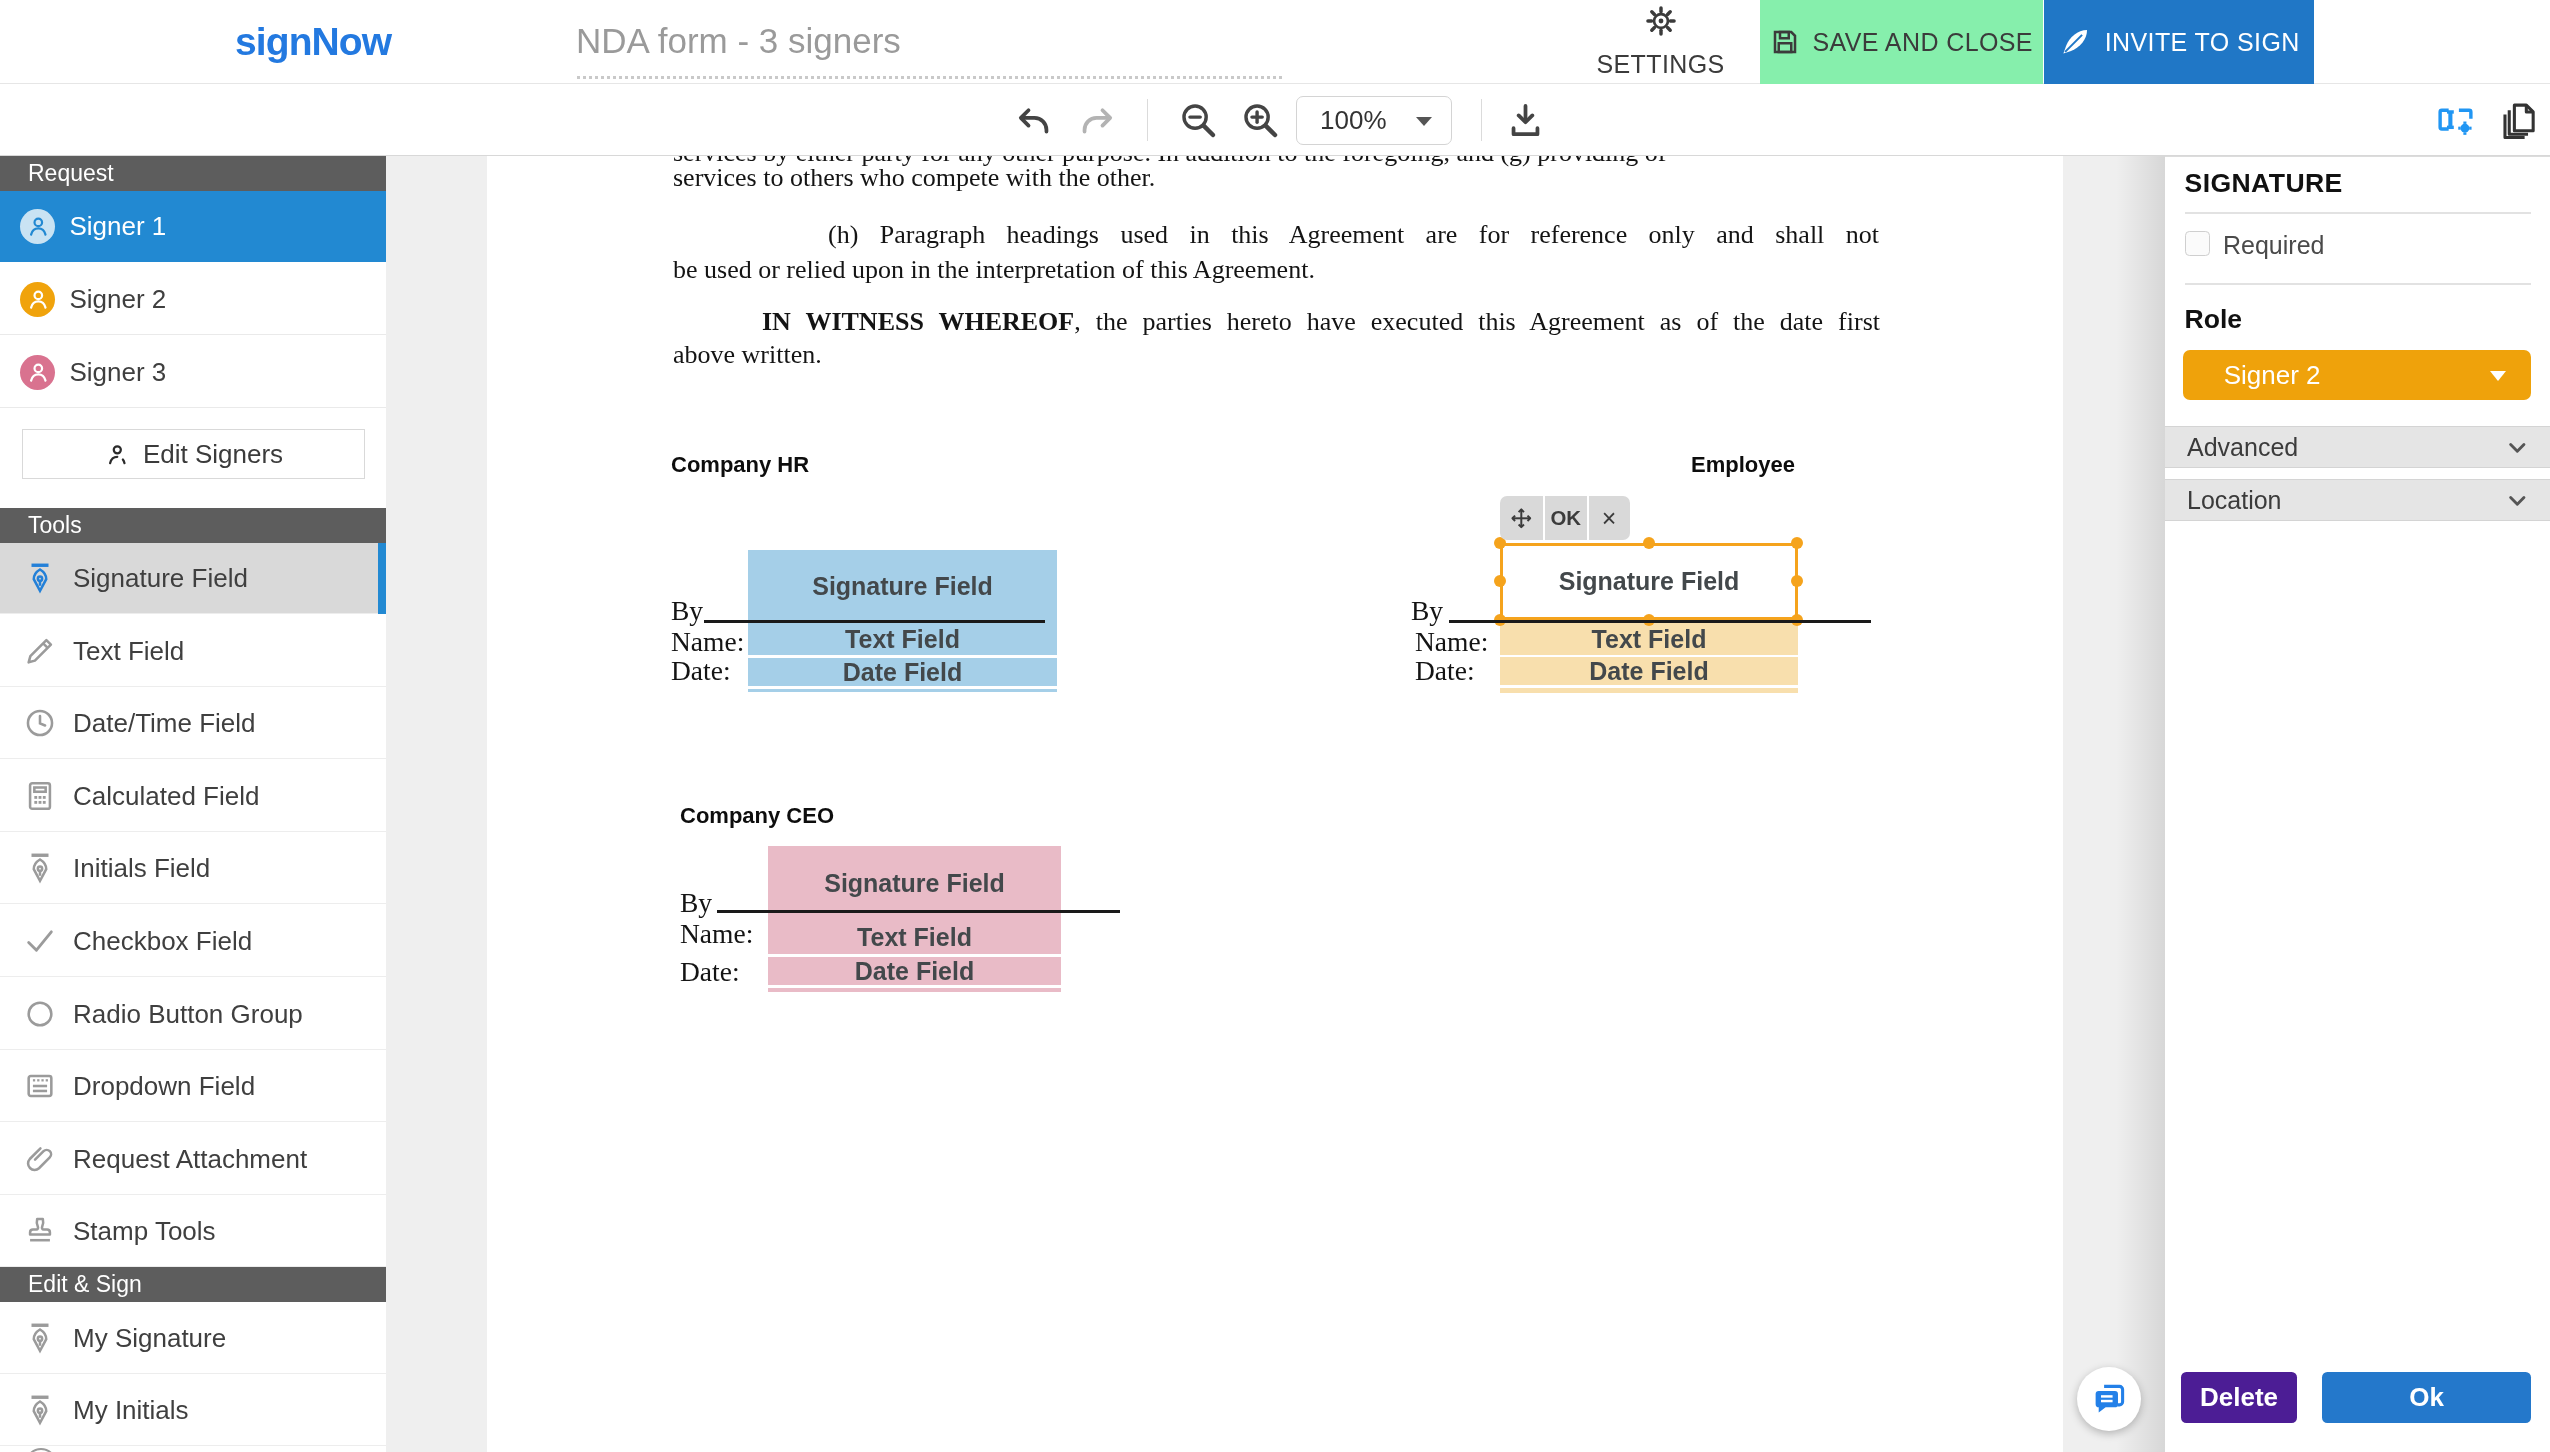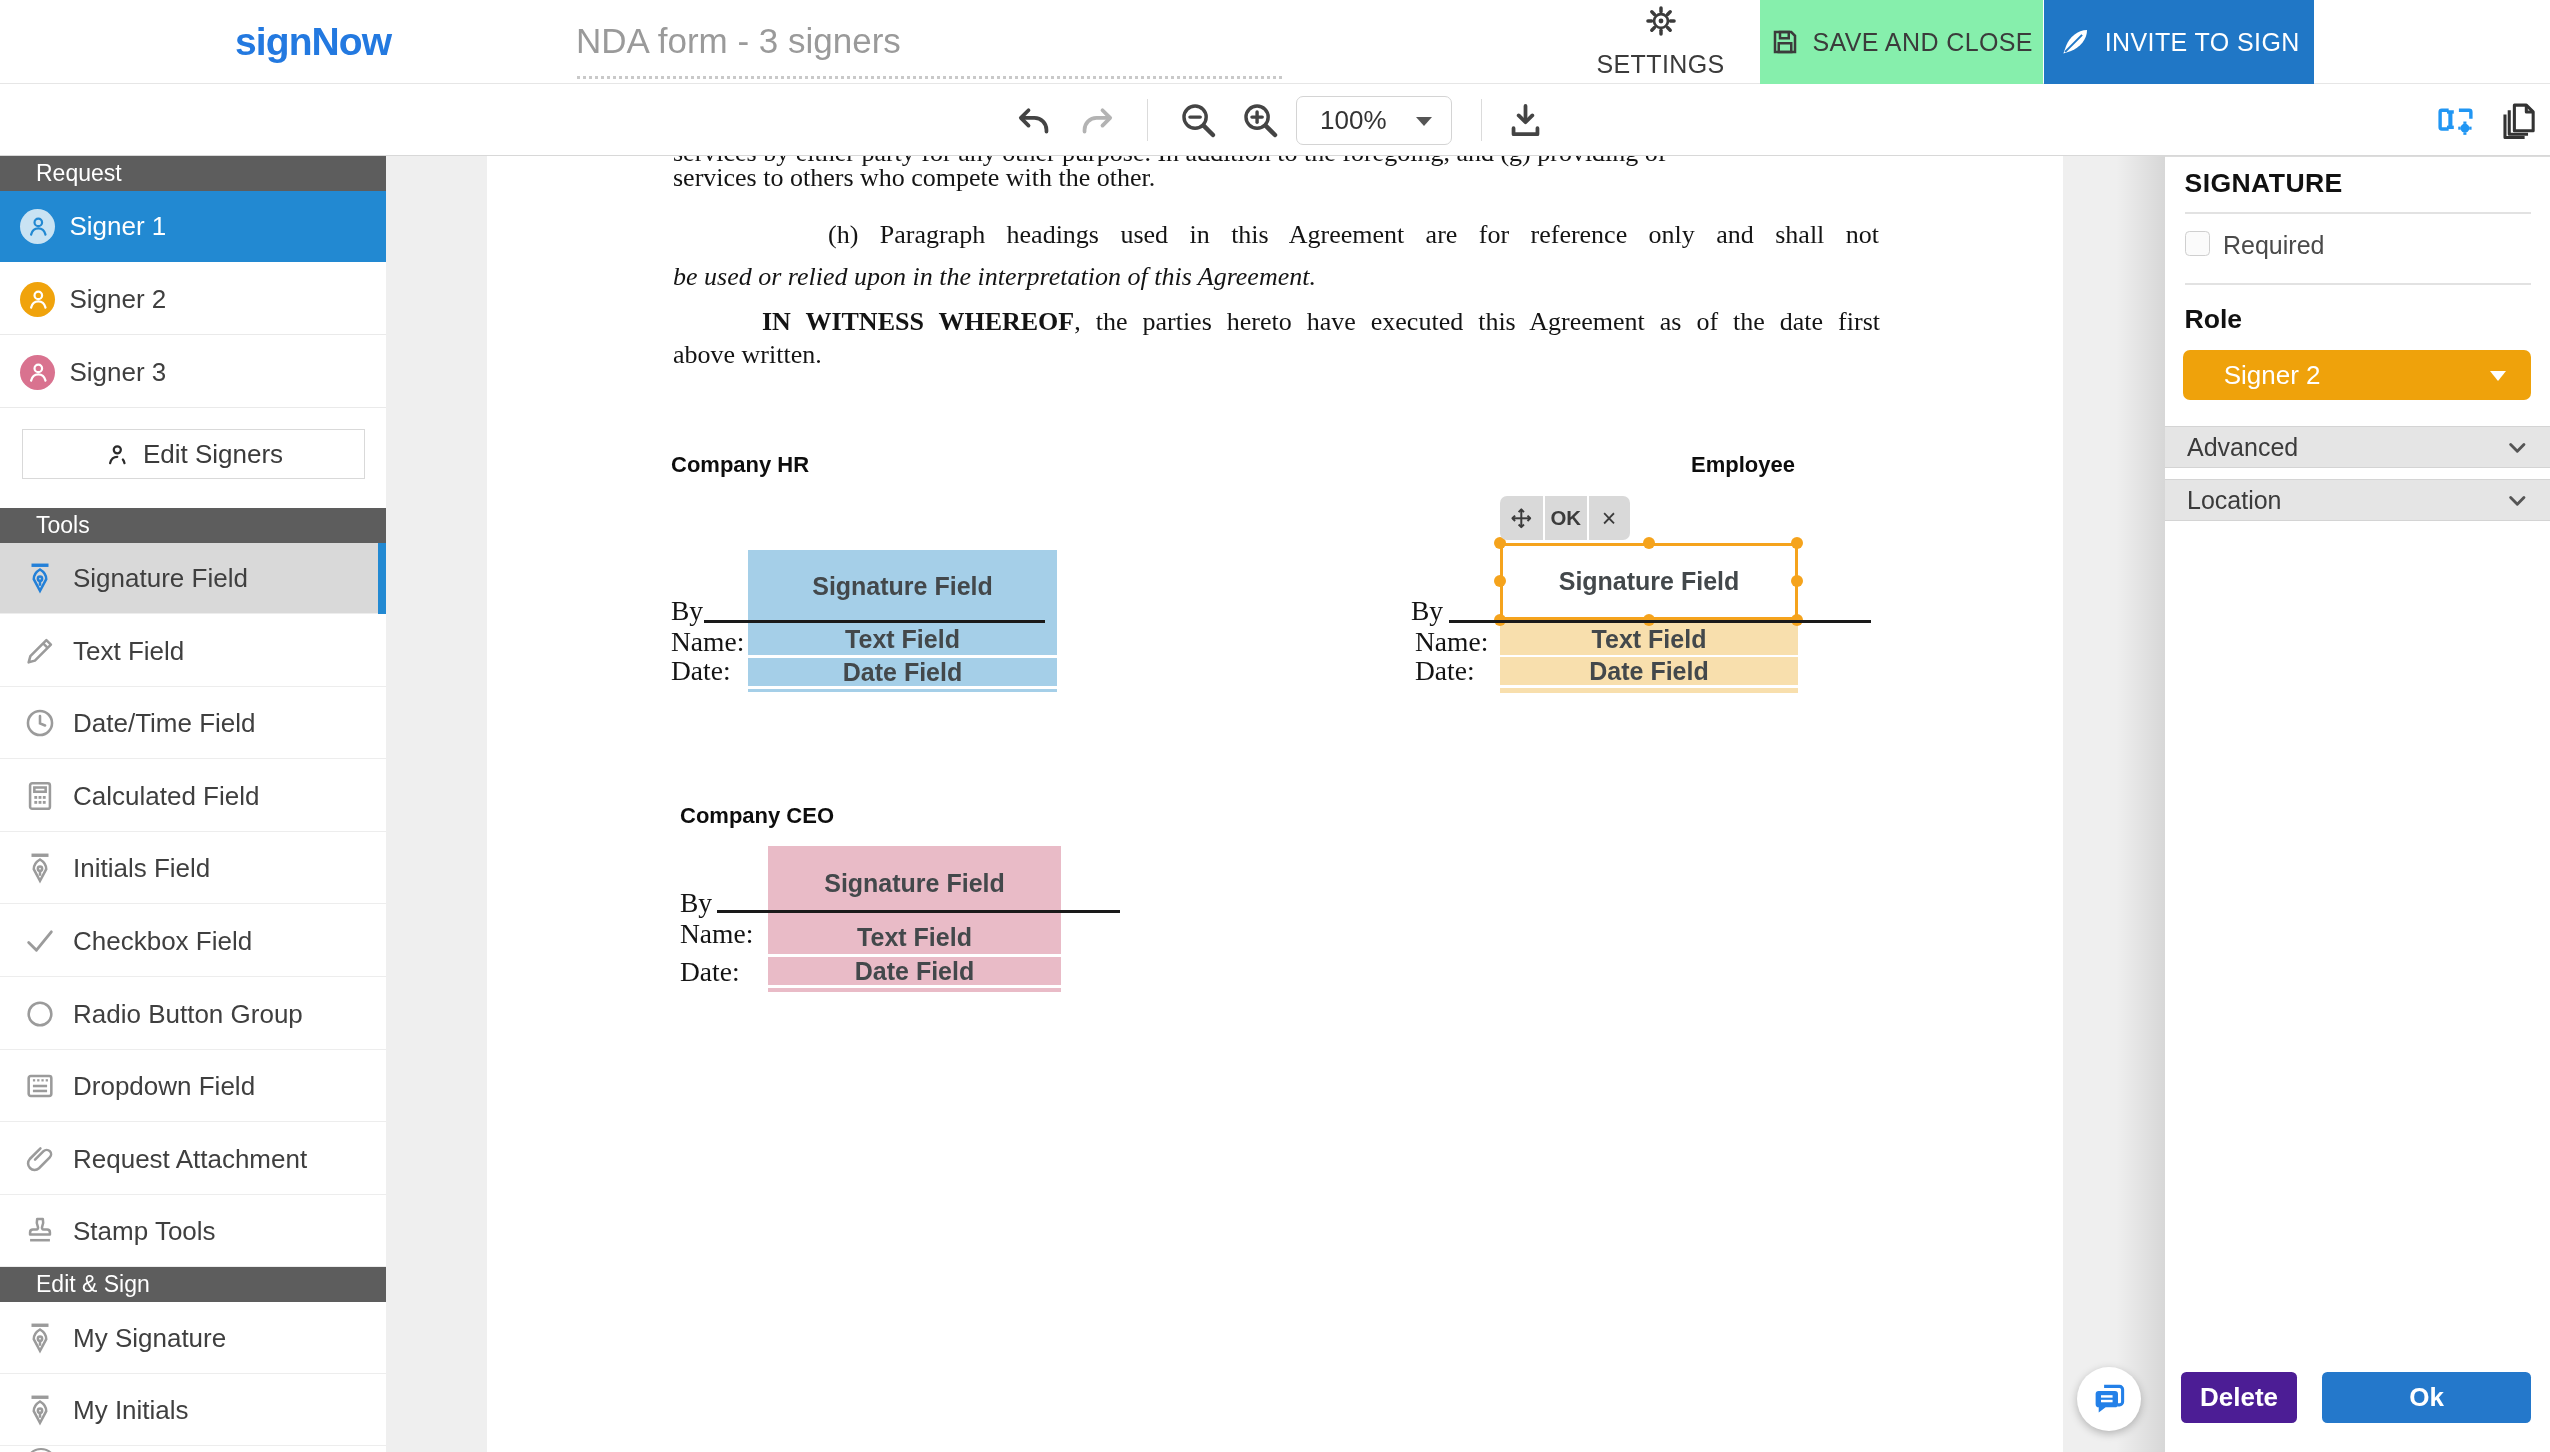"Request" .side-header { padding-left: 36px -> 28px }
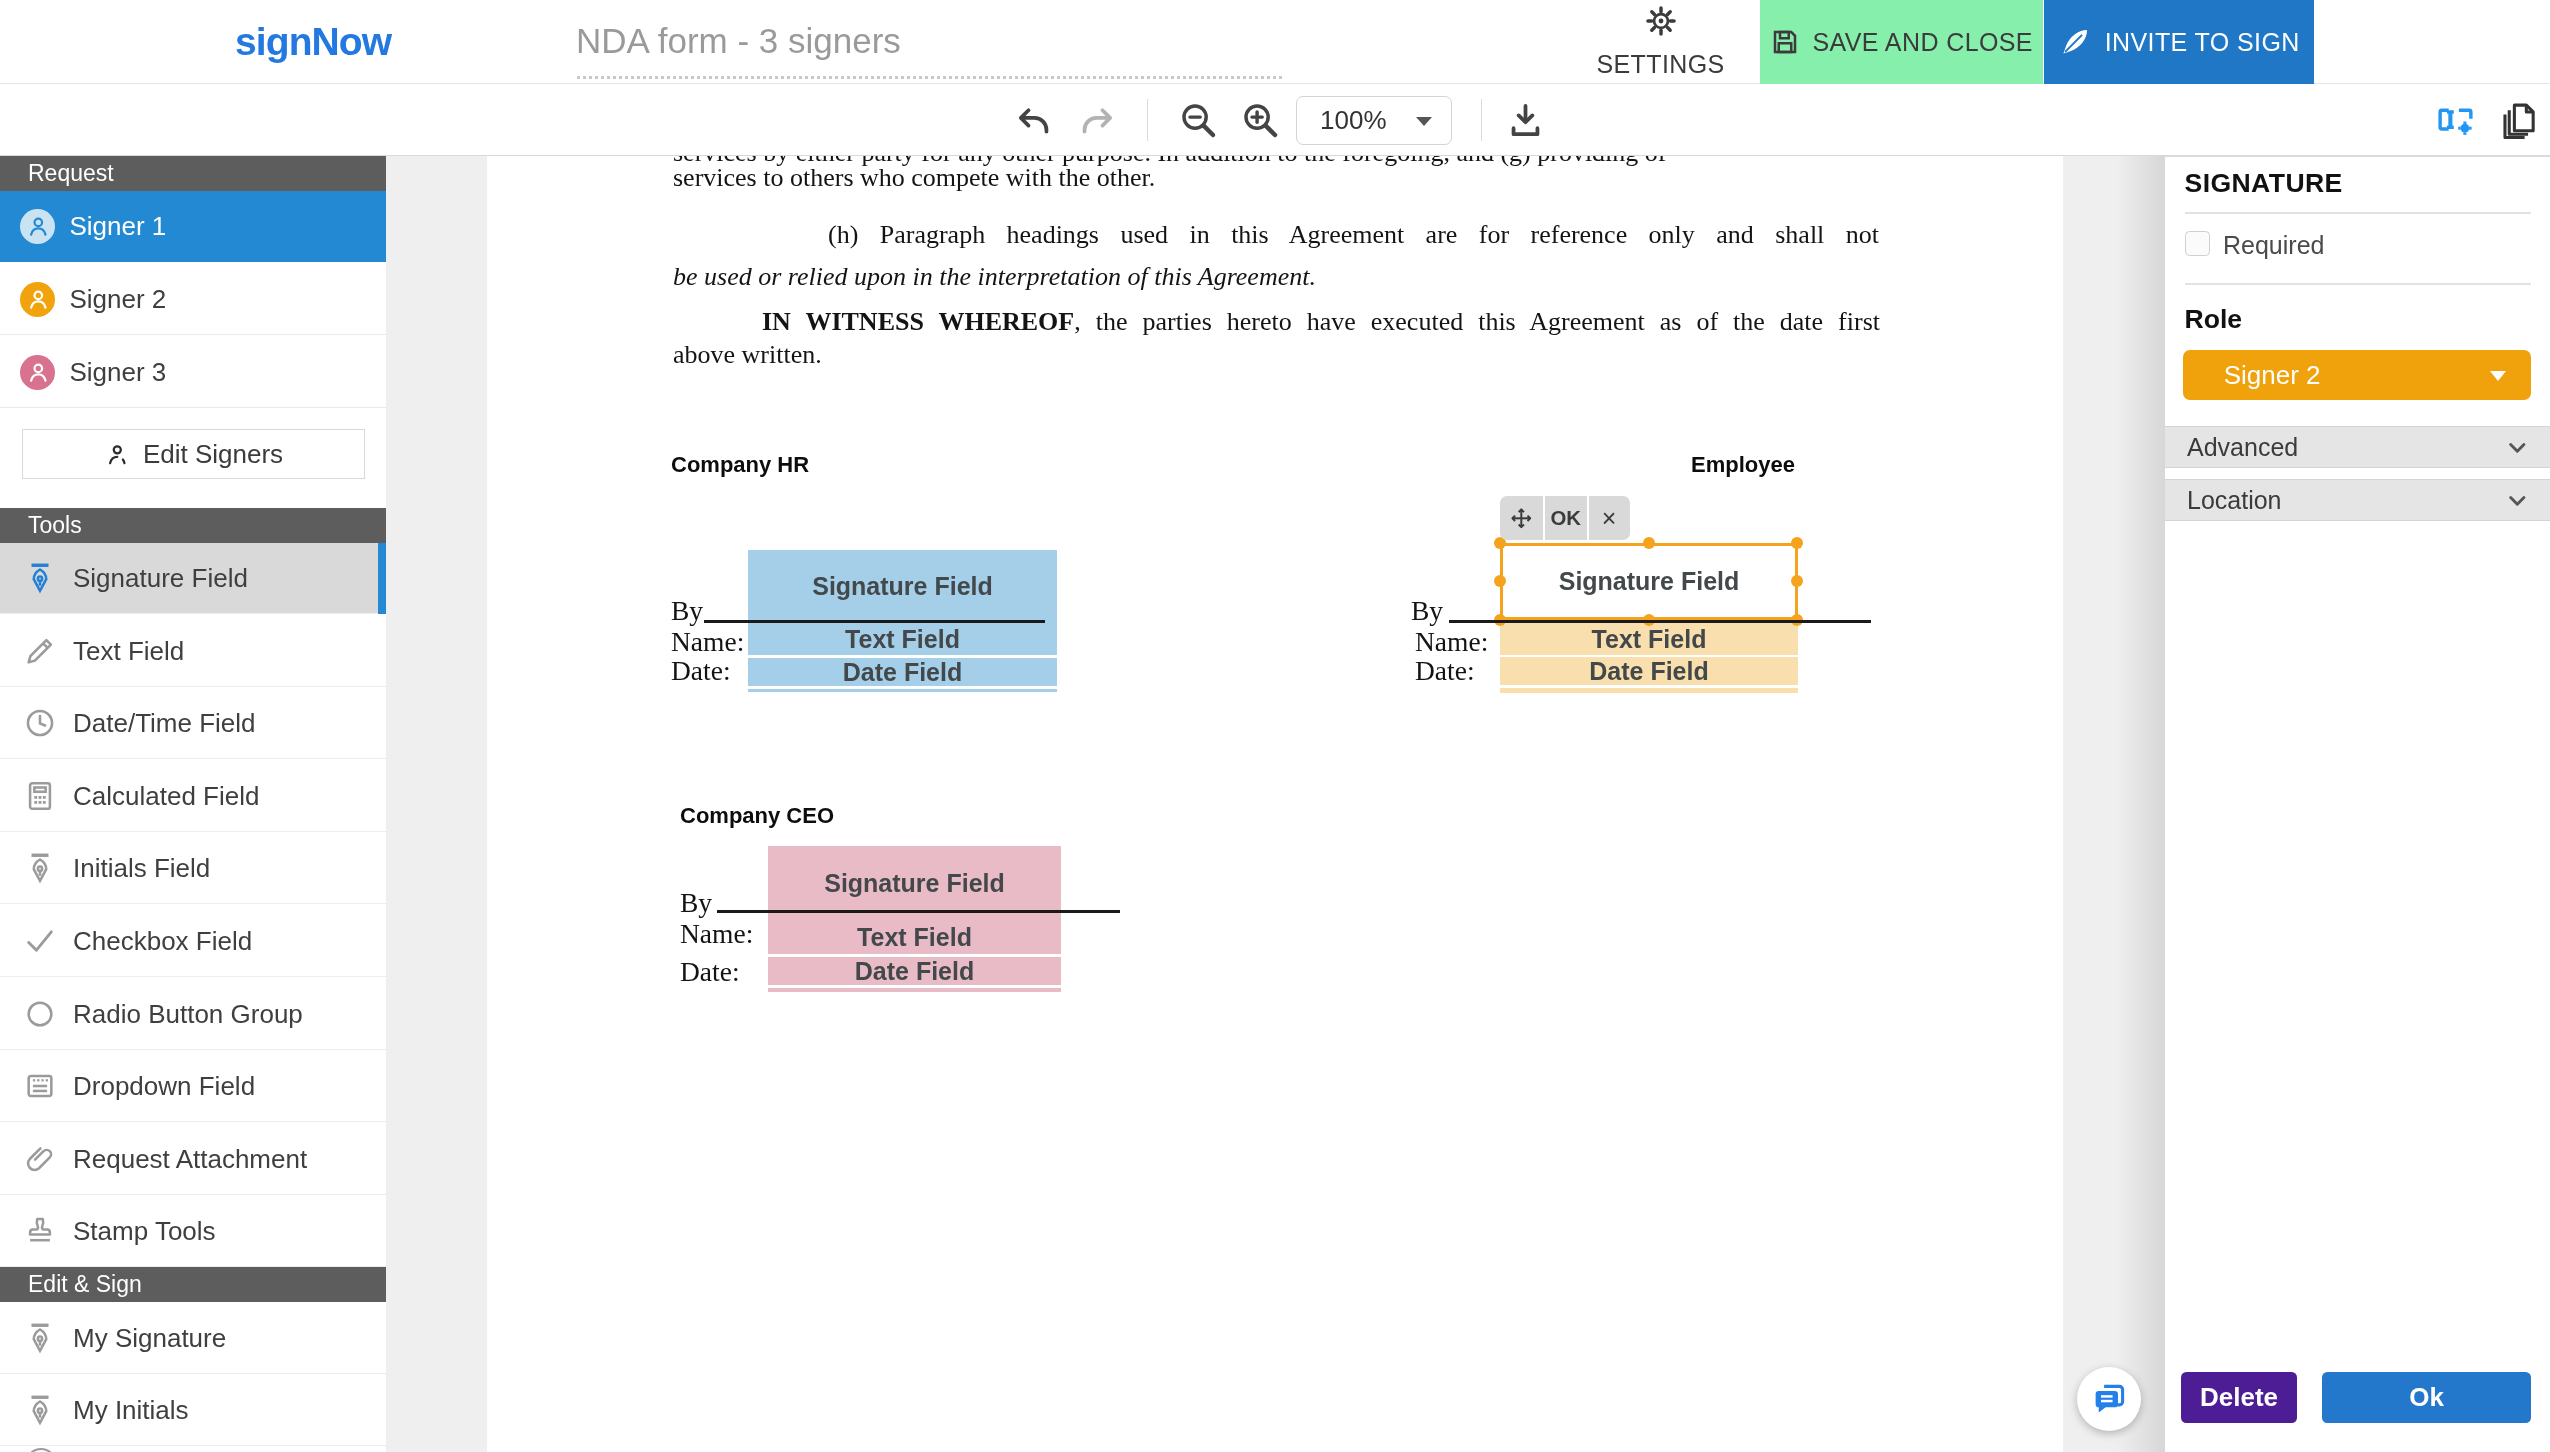"be used or relied upon" div.serif { font-style: italic -> none; top: 106px -> 99px }
